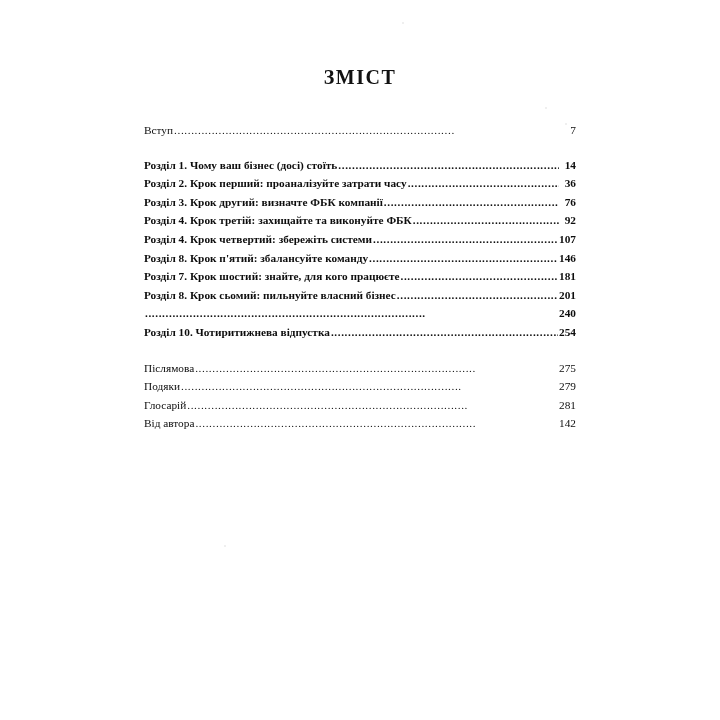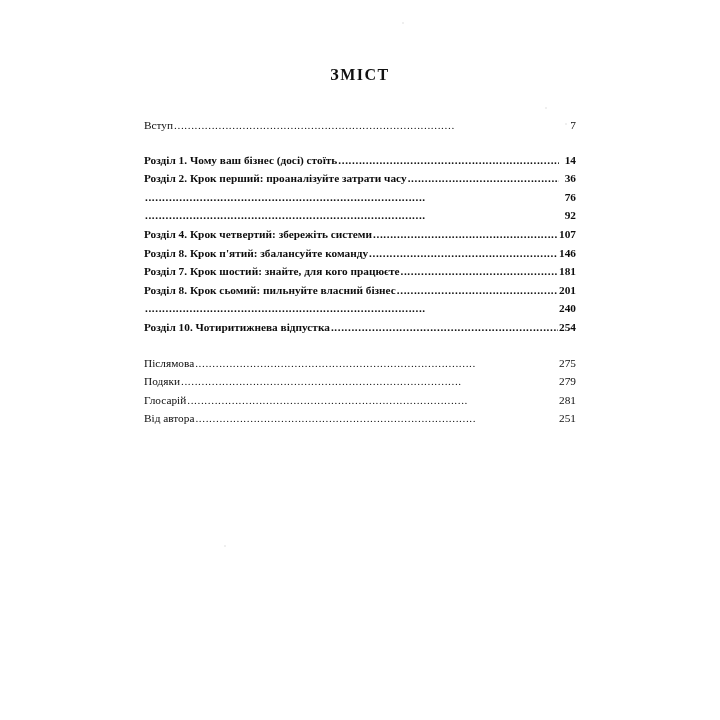"ЗМІСТ" .toc-title { font-size: 16px -> 20px }
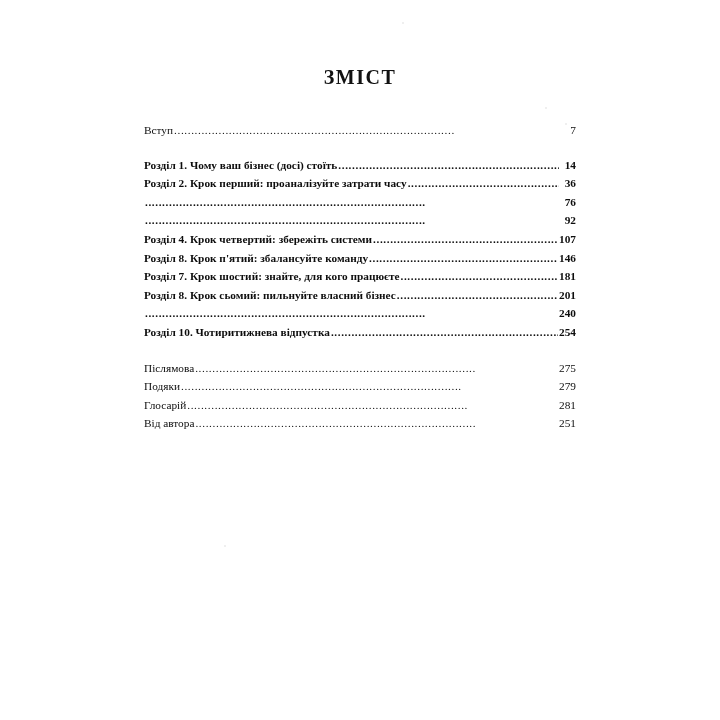"Розділ 3. Крок другий: визначте" span.entry-label { html: none -> <span>Розділ 3. Крок другий: визначте ФБК компанії</span> }
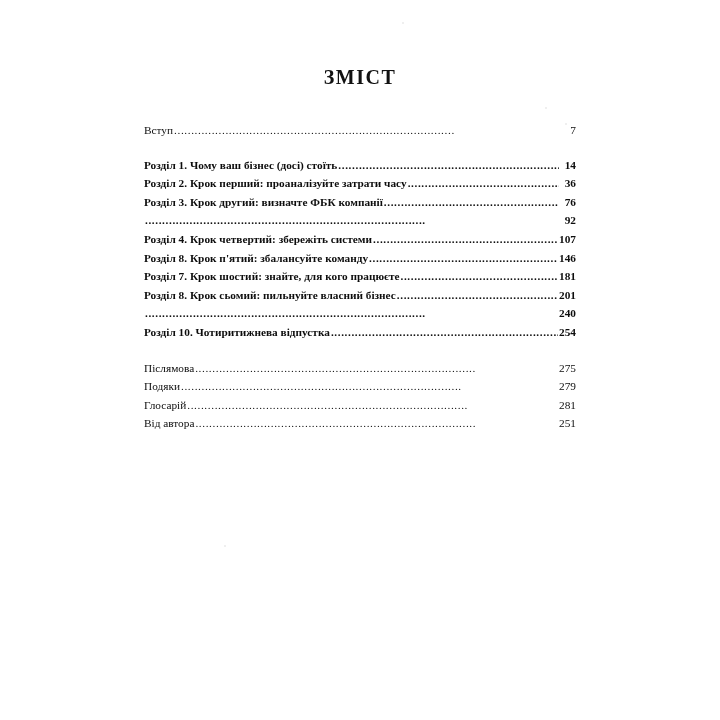"Розділ 4. Крок третій: захищайте" span.entry-label { html: none -> <span>Розділ 4. Крок третій: захищайте та виконуйте ФБК</span> }
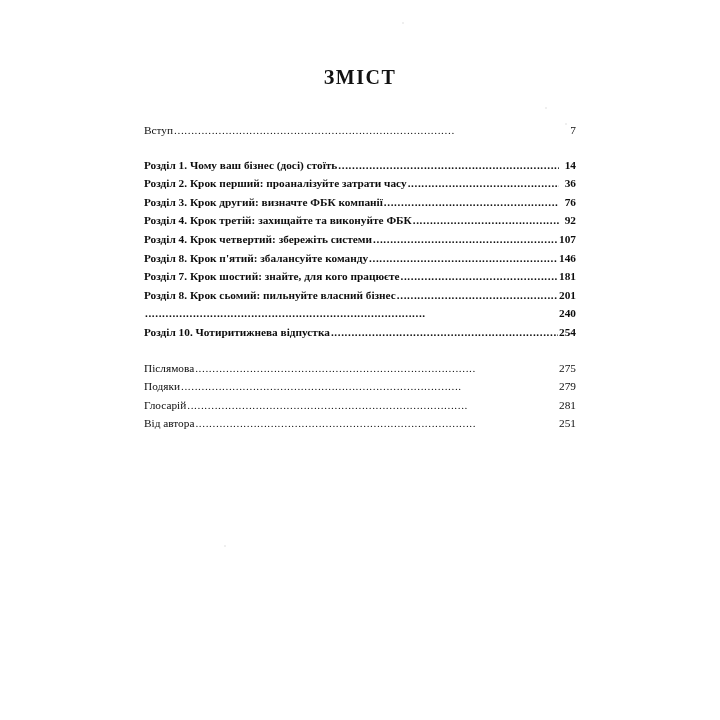"251" span.entry-page { text: 251 -> 142 }
